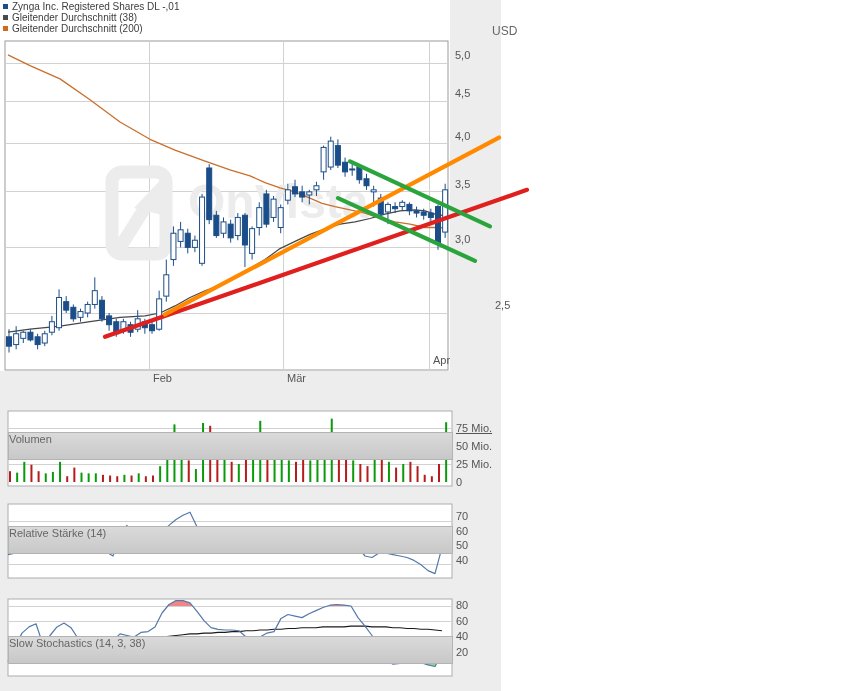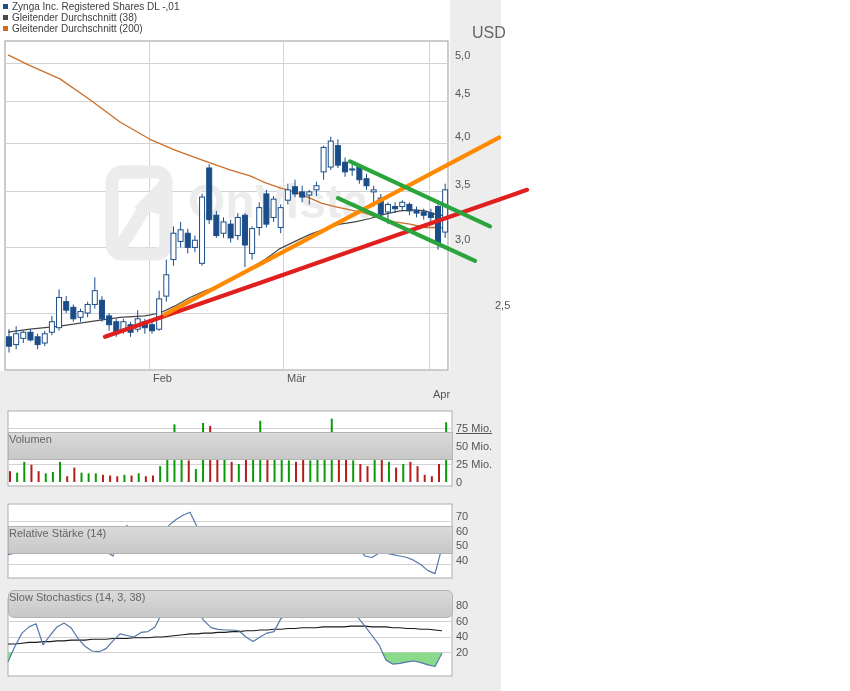"USD" .usd { font-size: 16px -> 12px; left: 472px -> 492px }
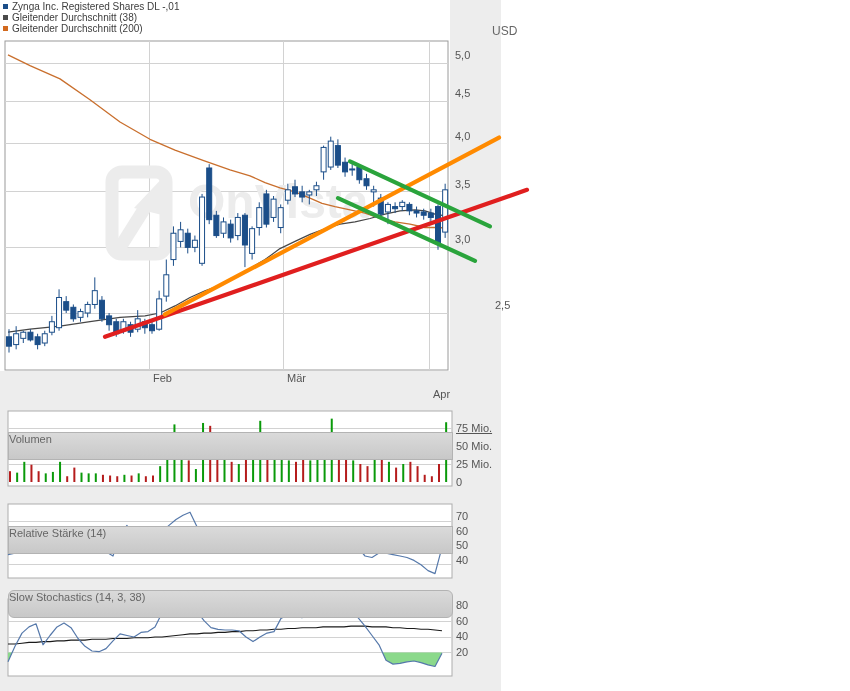"Apr" div.axis-label { top: 388px -> 354px }
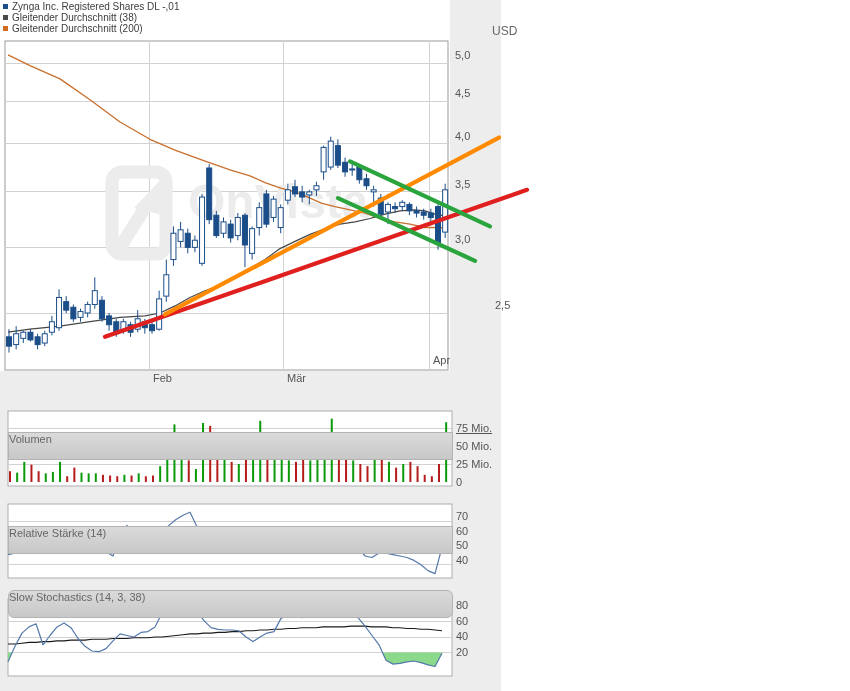"Slow Stochastics (14, 3, 38)" #hdr-sto { border-radius: 6px -> none; top: 554px -> 600px }
